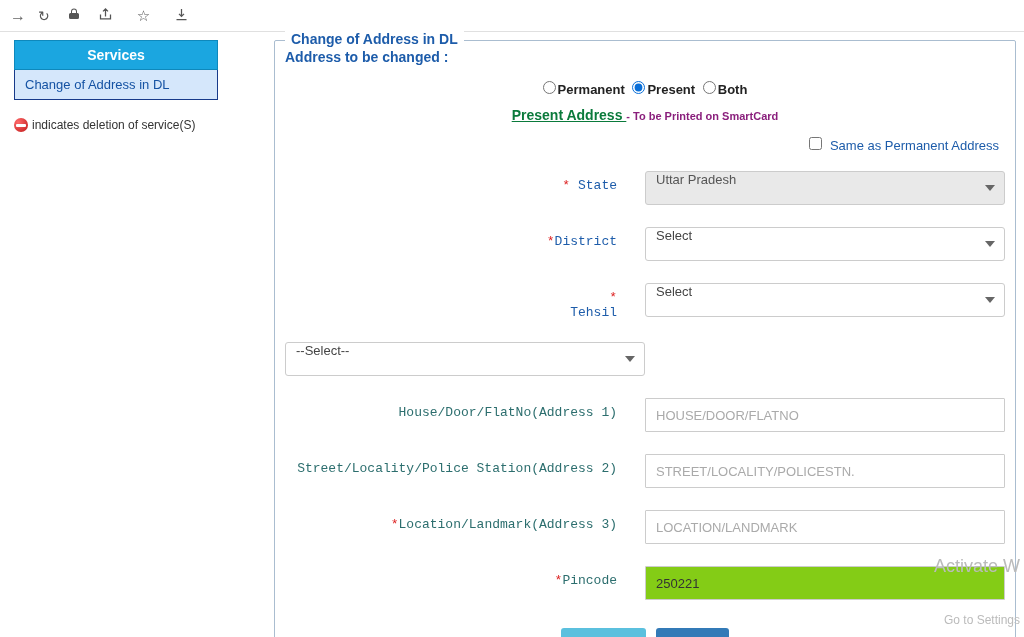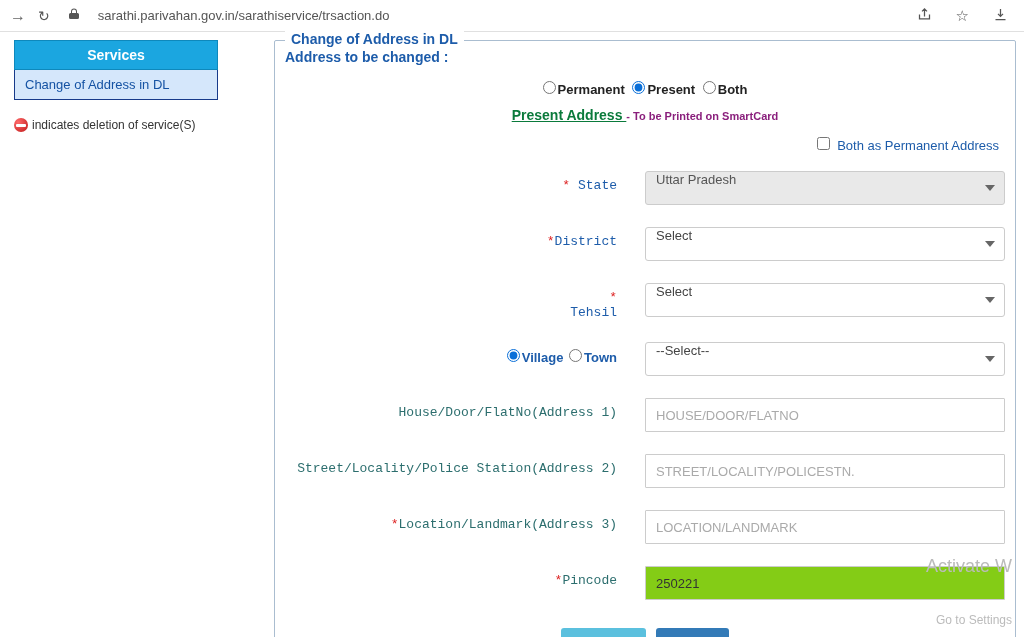"sarathi.parivahan.gov.in/sarathiservice/" span.url-text { html: <span>sarathi.parivahan.gov.in/sarathiservice/trsaction.do</span> -> none }
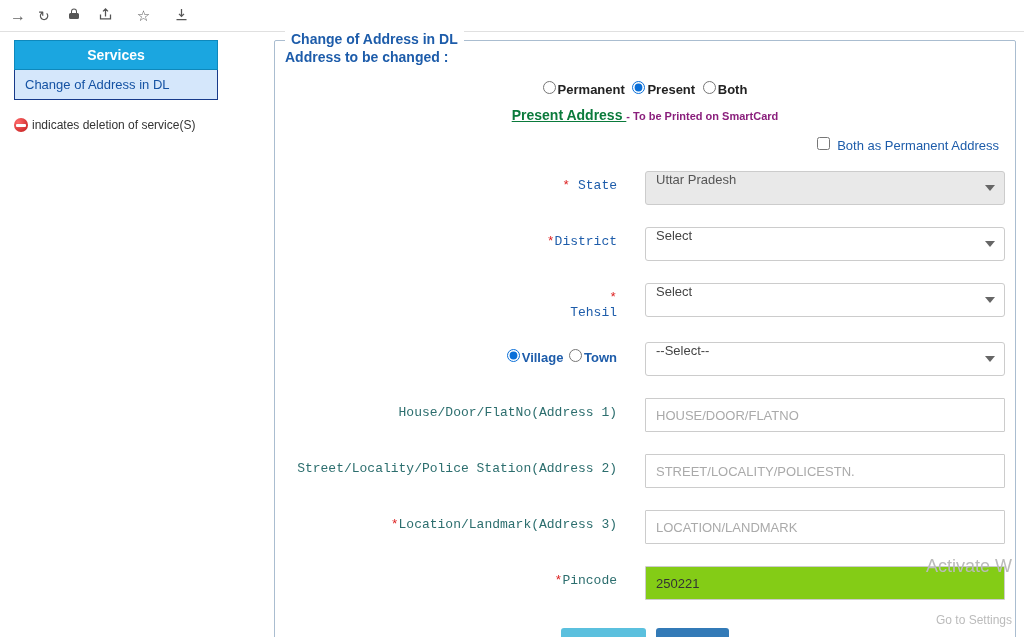"Both as Permanent Address" span { text: Both -> Same }
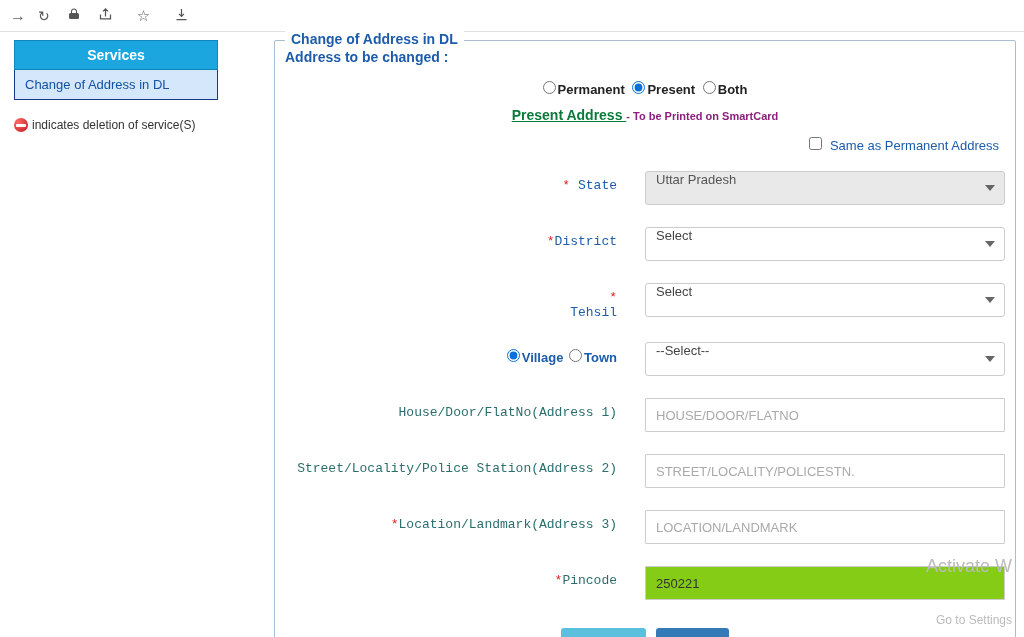"Village Town" div.vt-label { html: <div> <label><input><span>Village</span></label> <label><input><span>Town</span></label> </div> -> none }
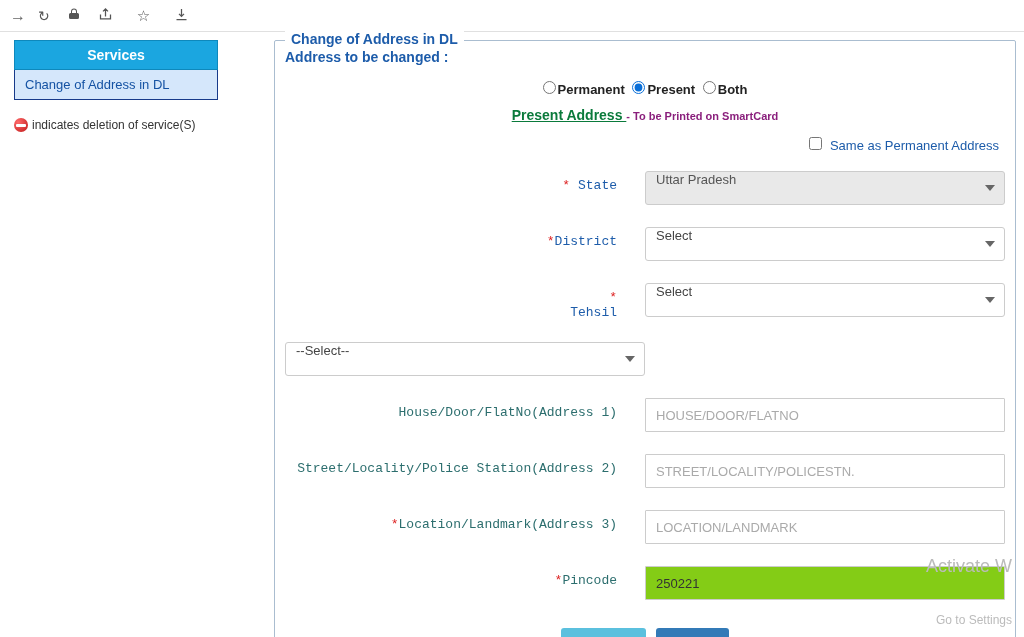"Activate W" .watermark { right: 12px -> 4px }
